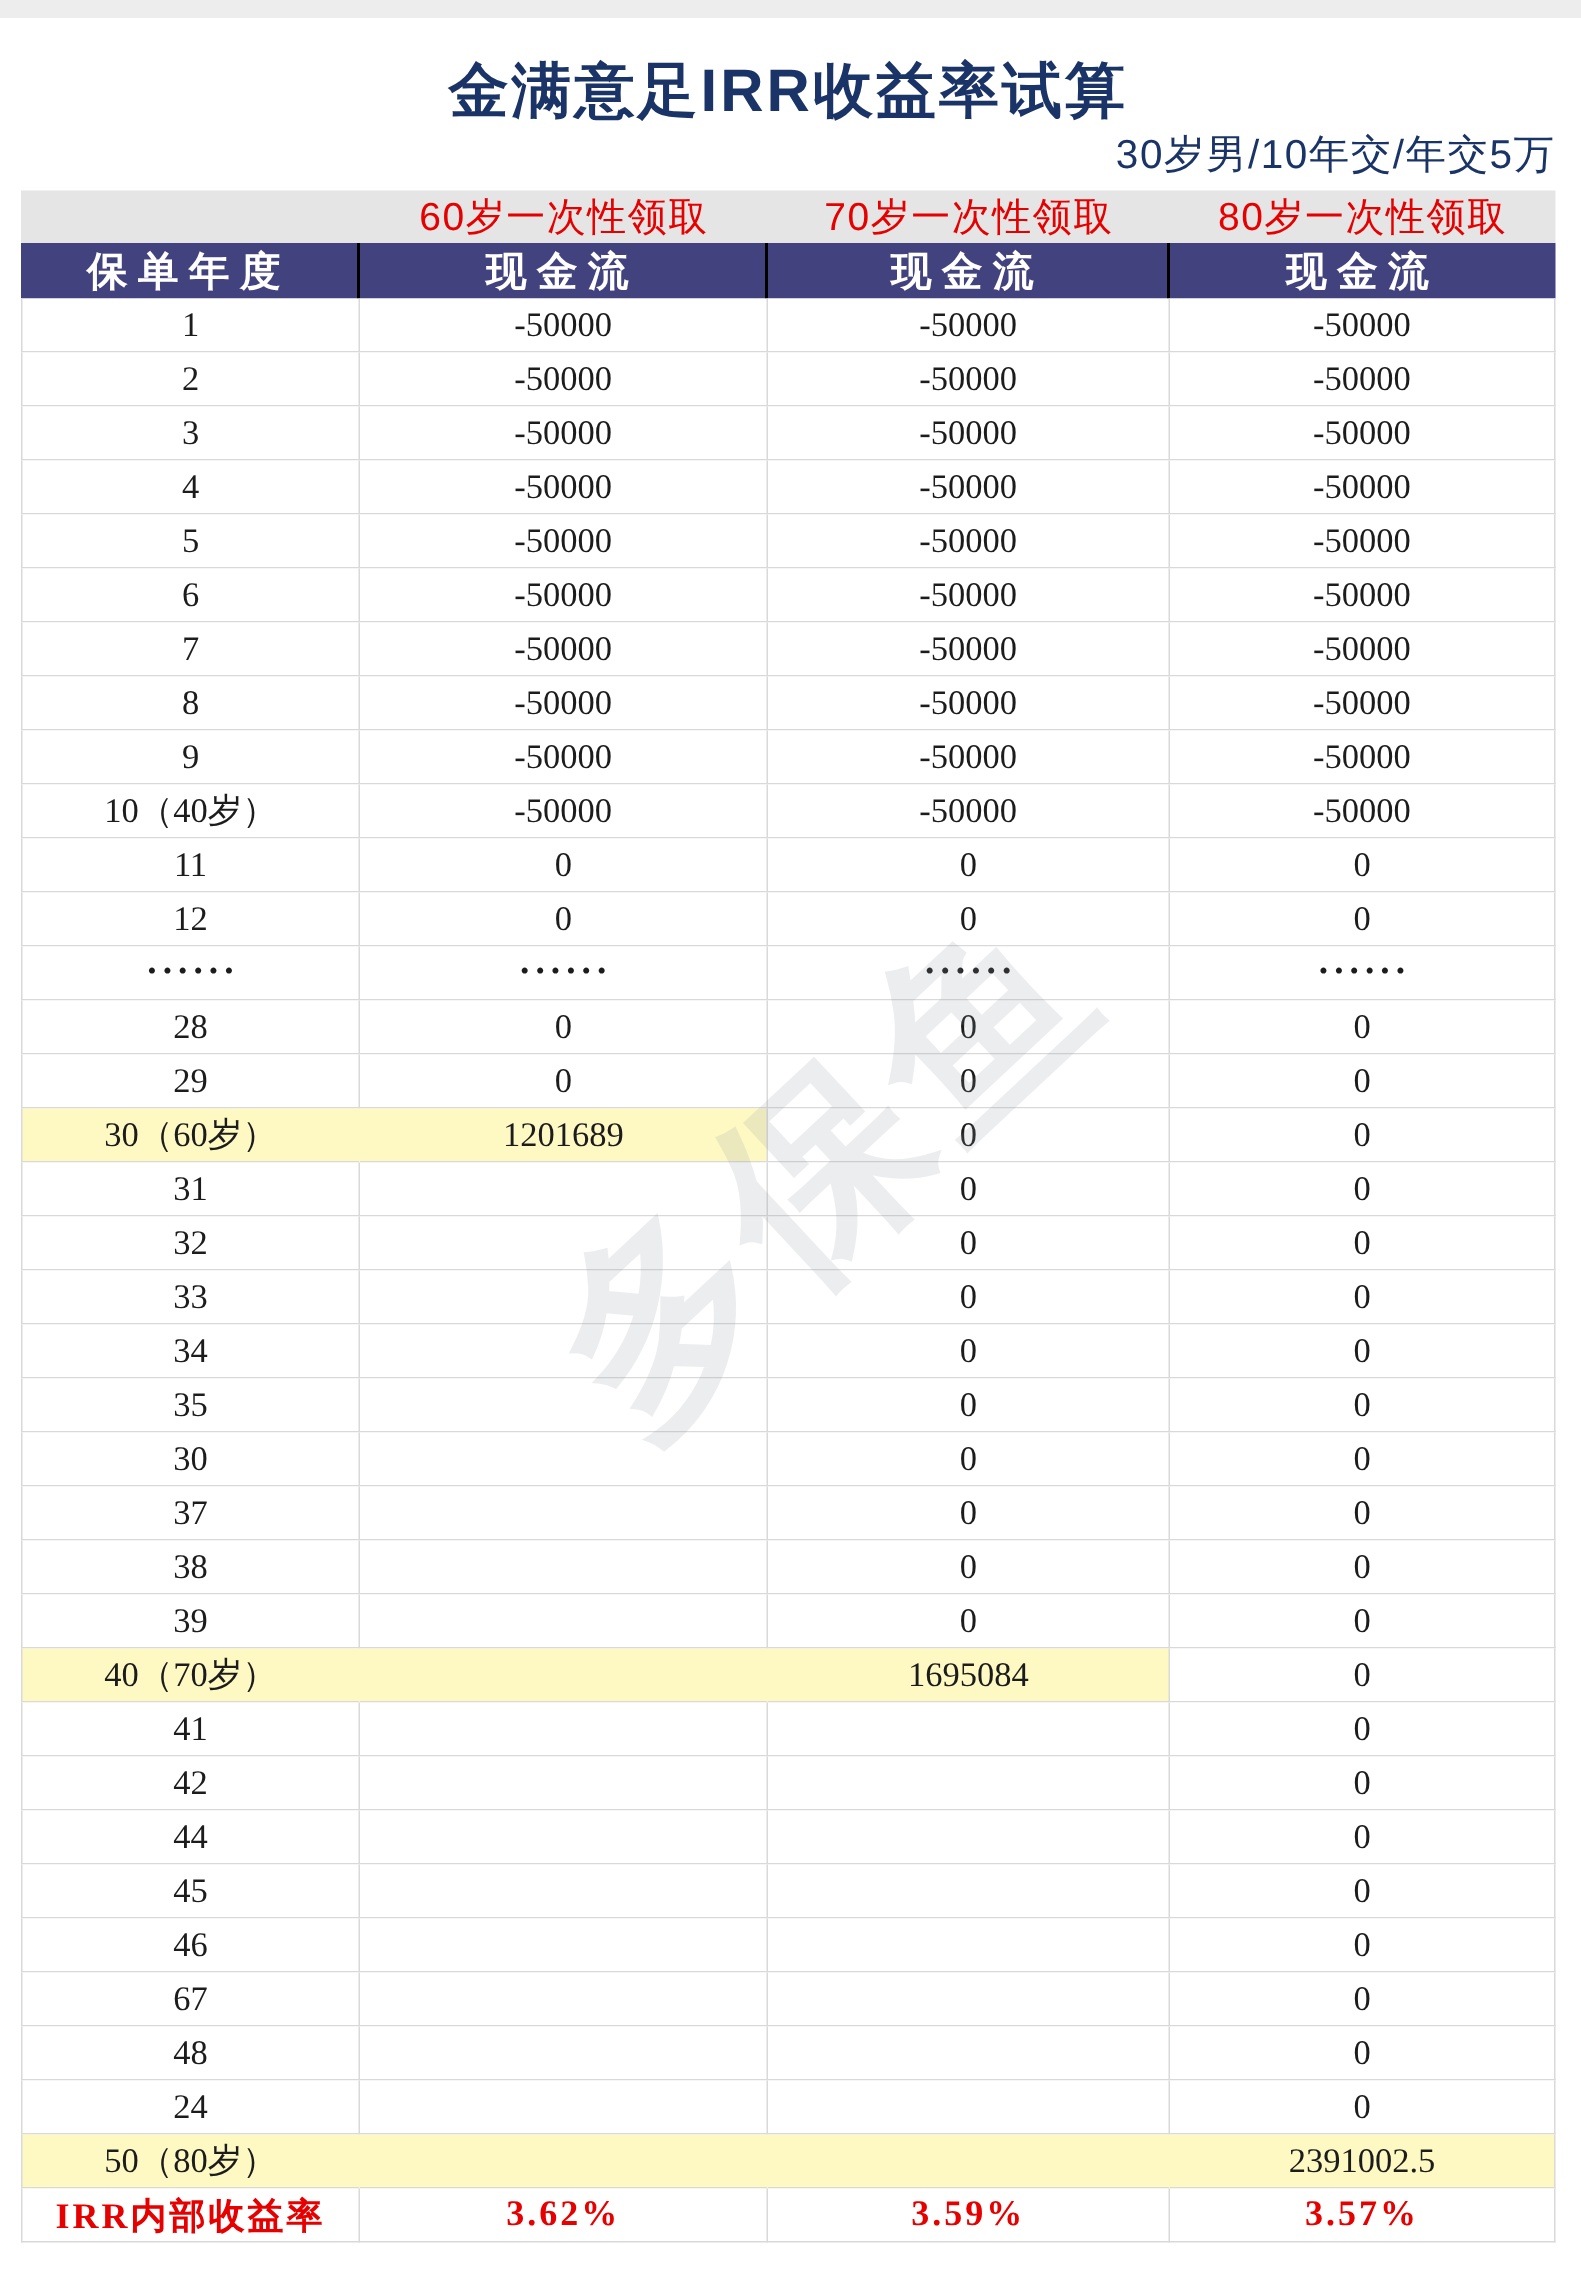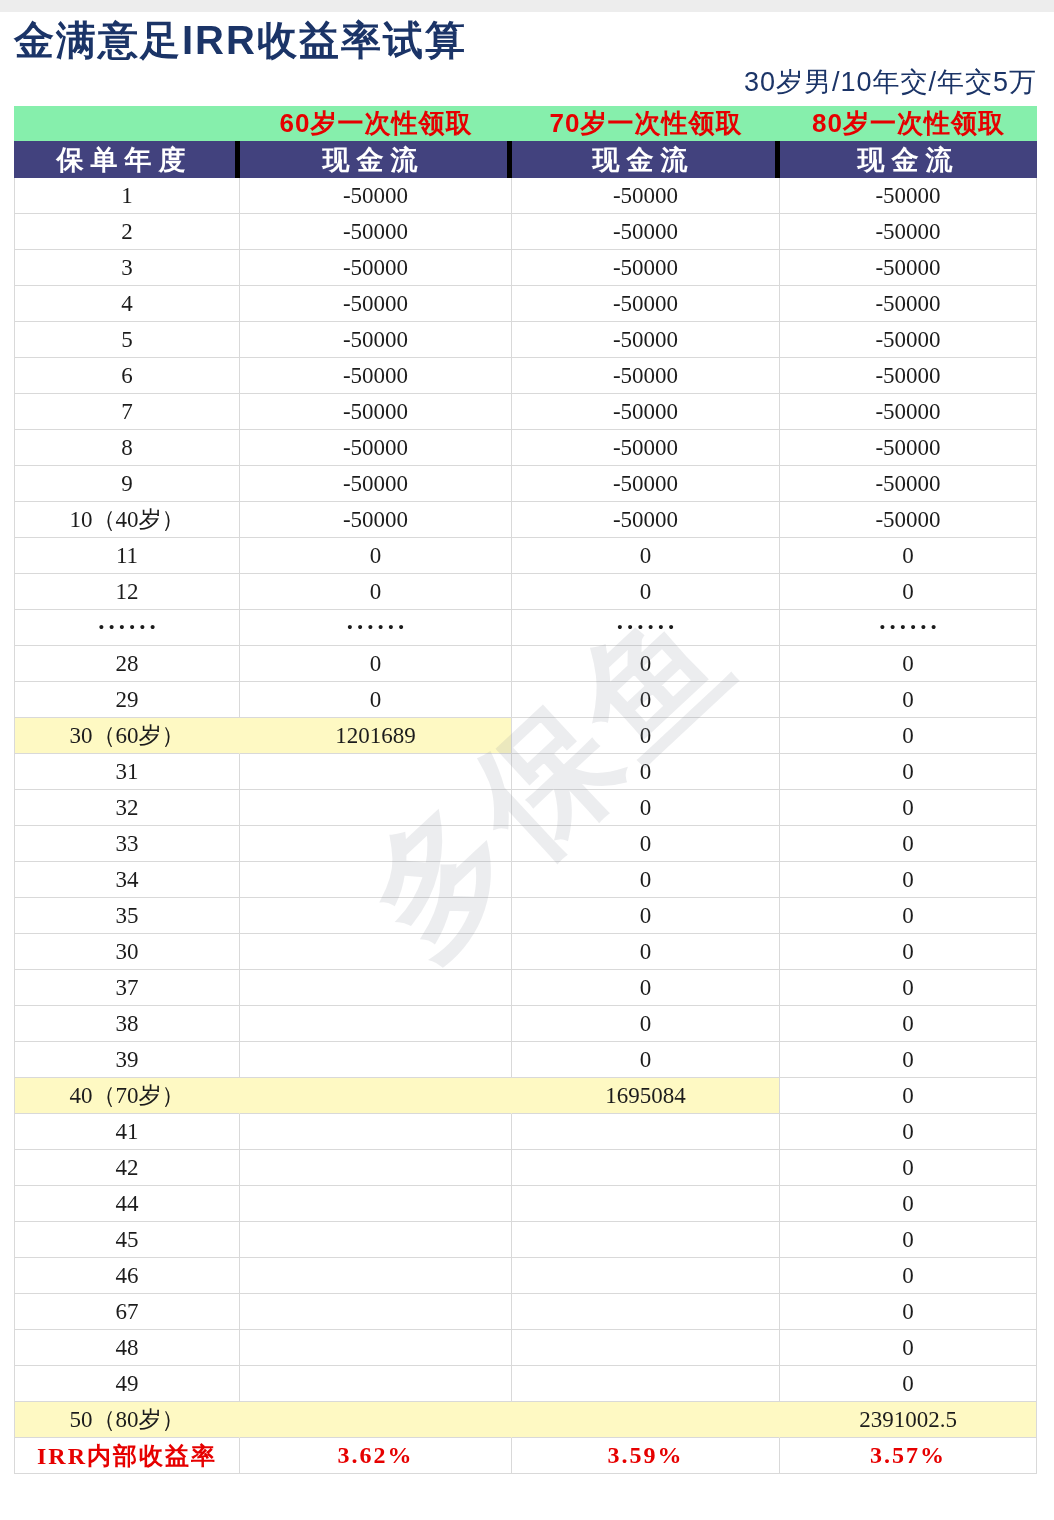"金满意足IRR收益率试算" .title { margin-top: 2px -> 23px; text-align: left -> center }
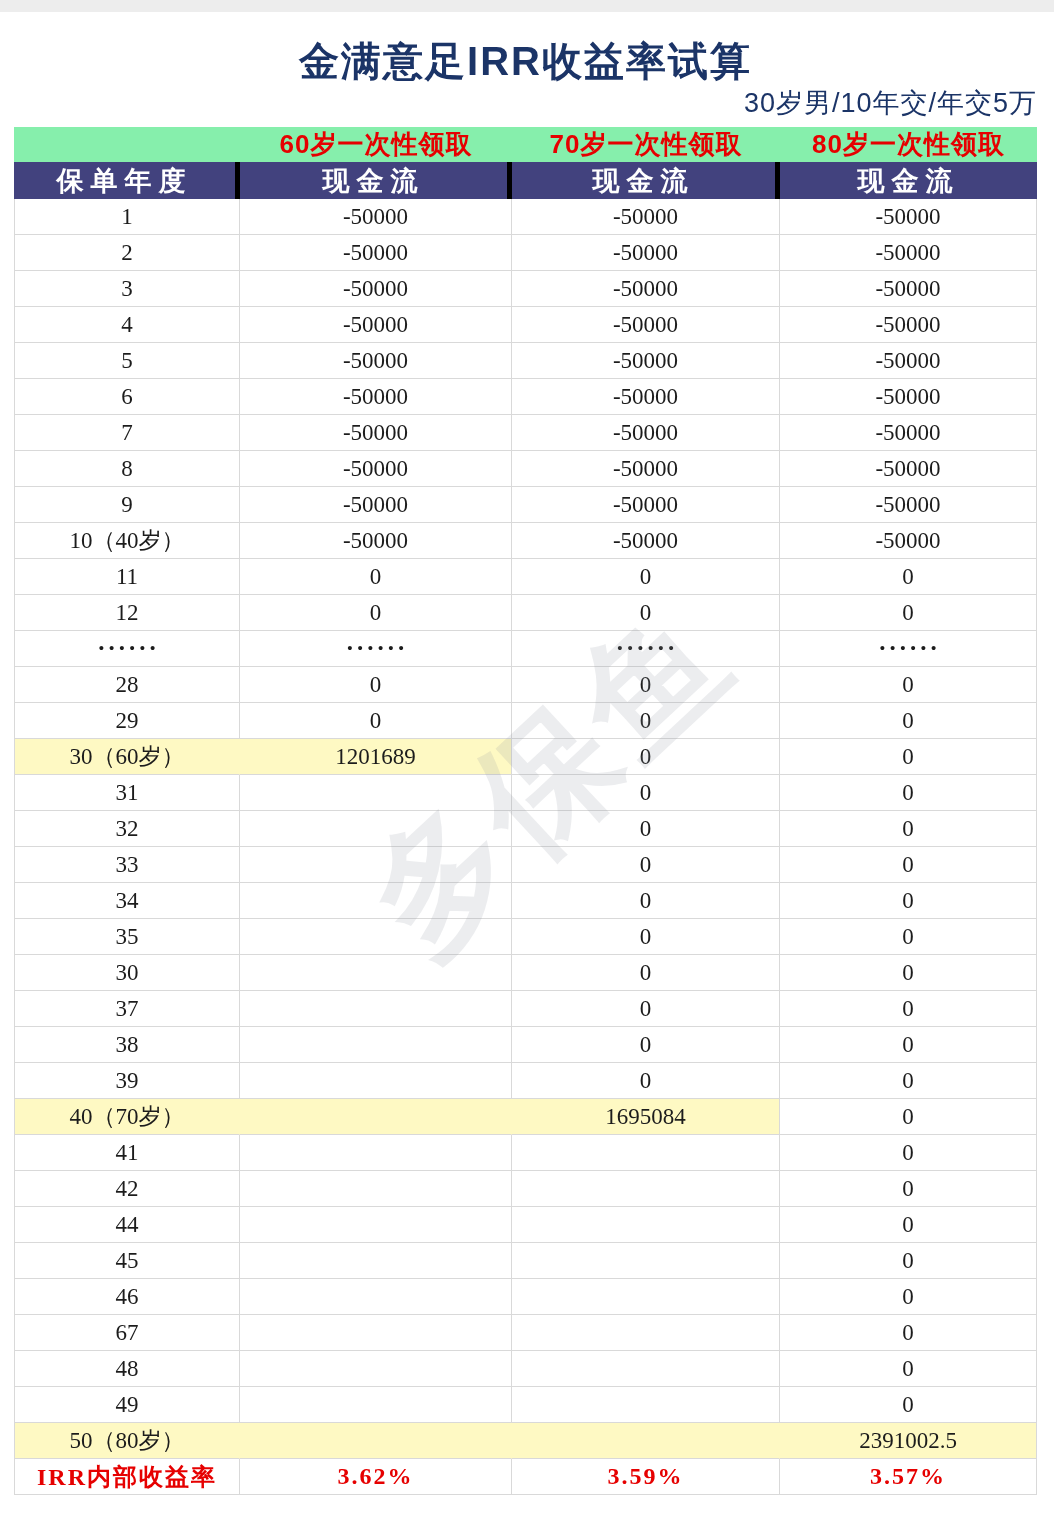"60岁一次性领取" tr.ghead th { background: #86efac -> #e5e5e5; font-weight: bold -> normal }
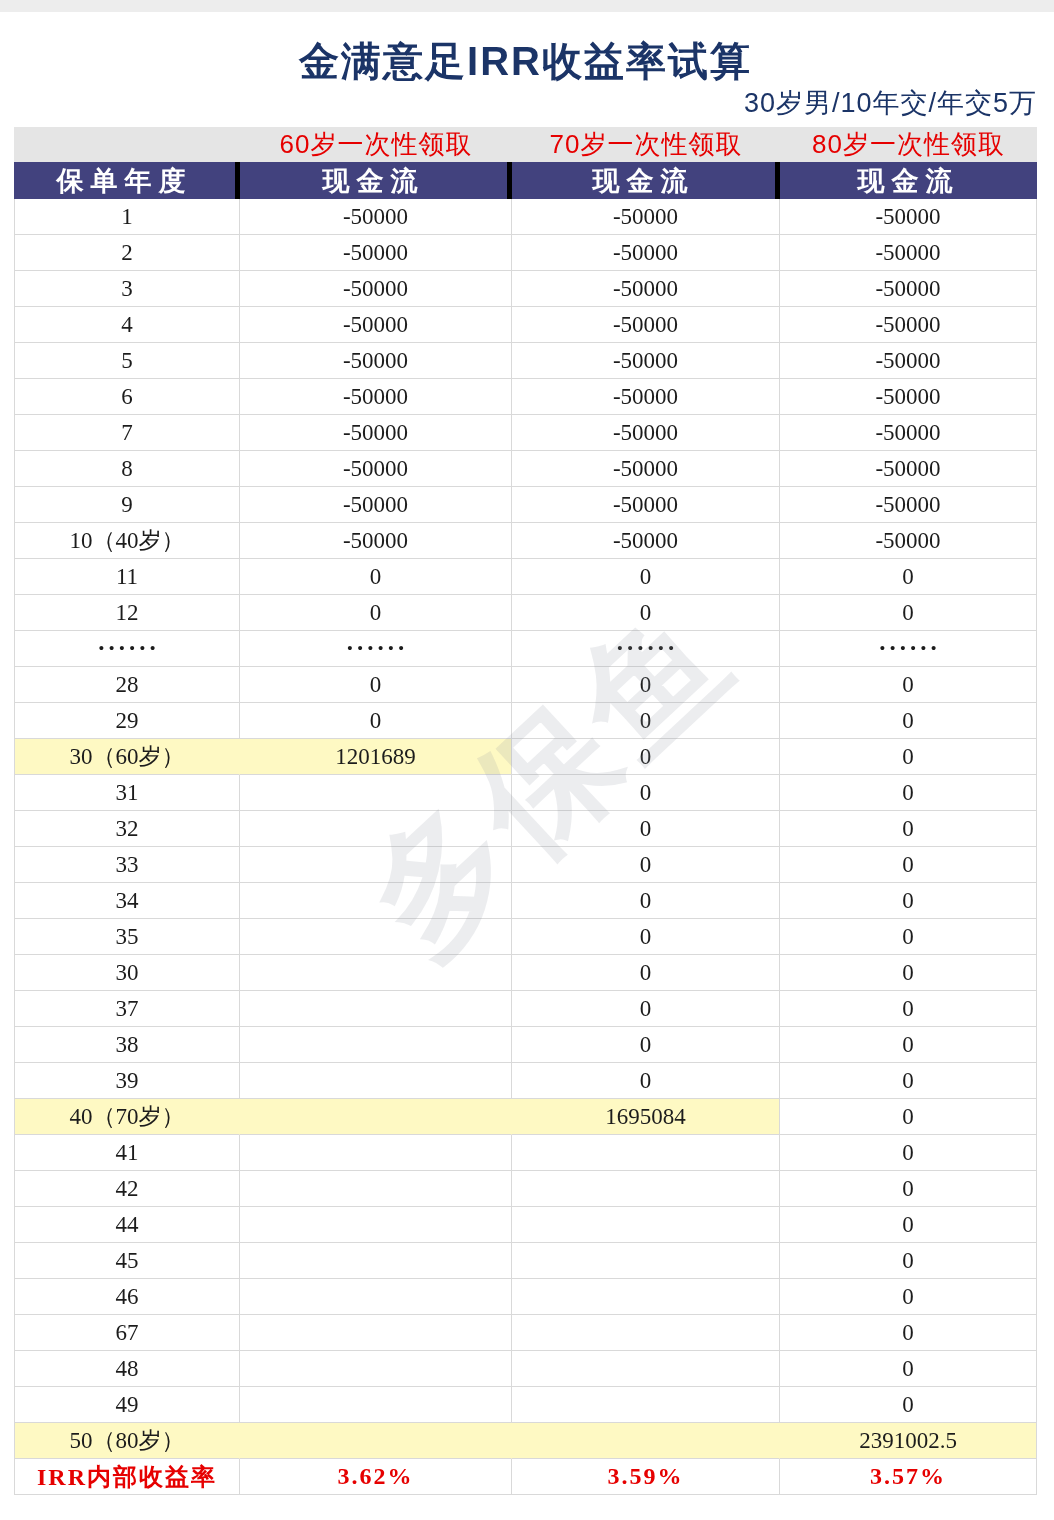"保单年度" tr.chead th { border-right: 5px solid #000000 -> 2px solid #000000 }
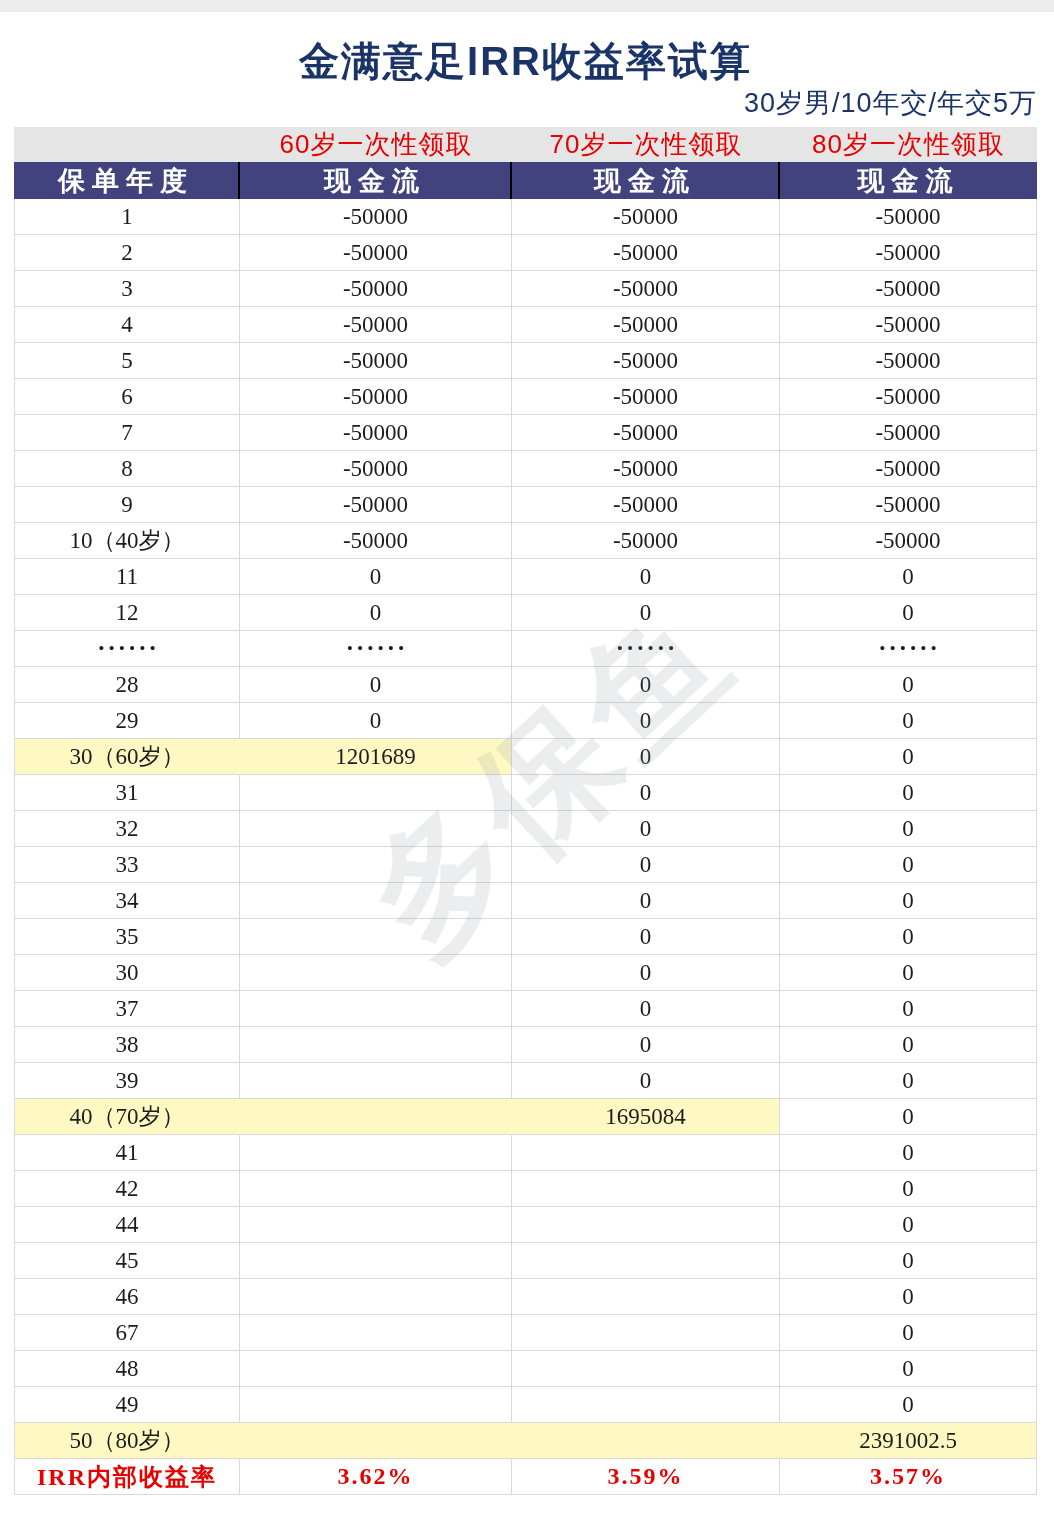"49" td { text: 49 -> 24 }
